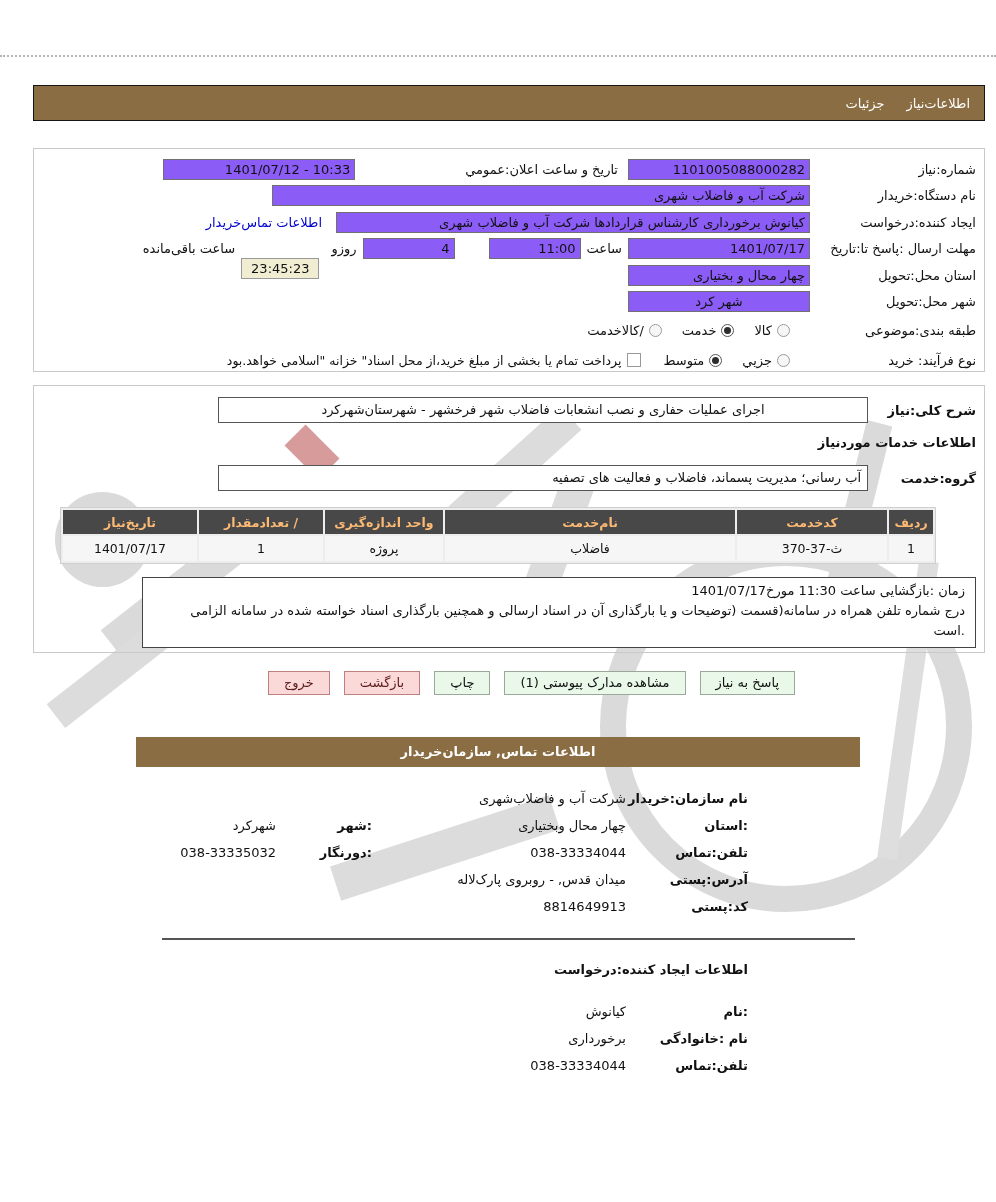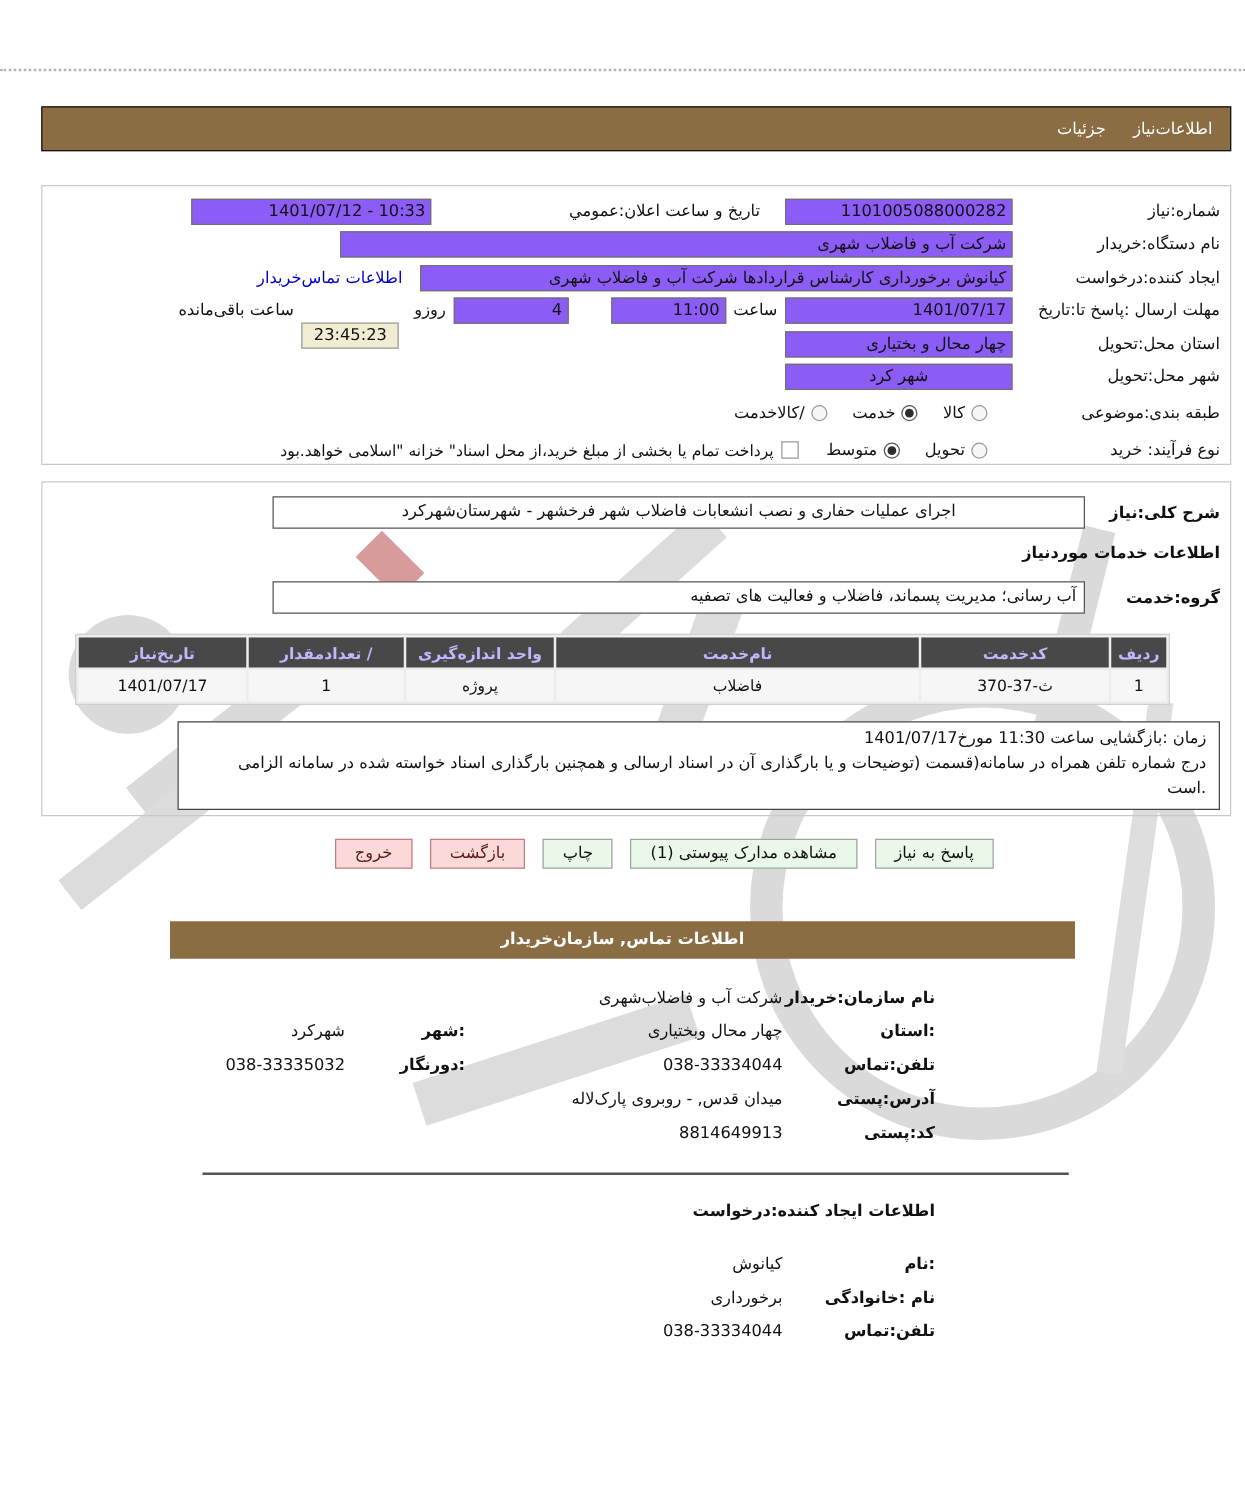"تاریخ و ساعت اعلان:عمومي" span.mid-label { margin-right: 20px -> 10px }
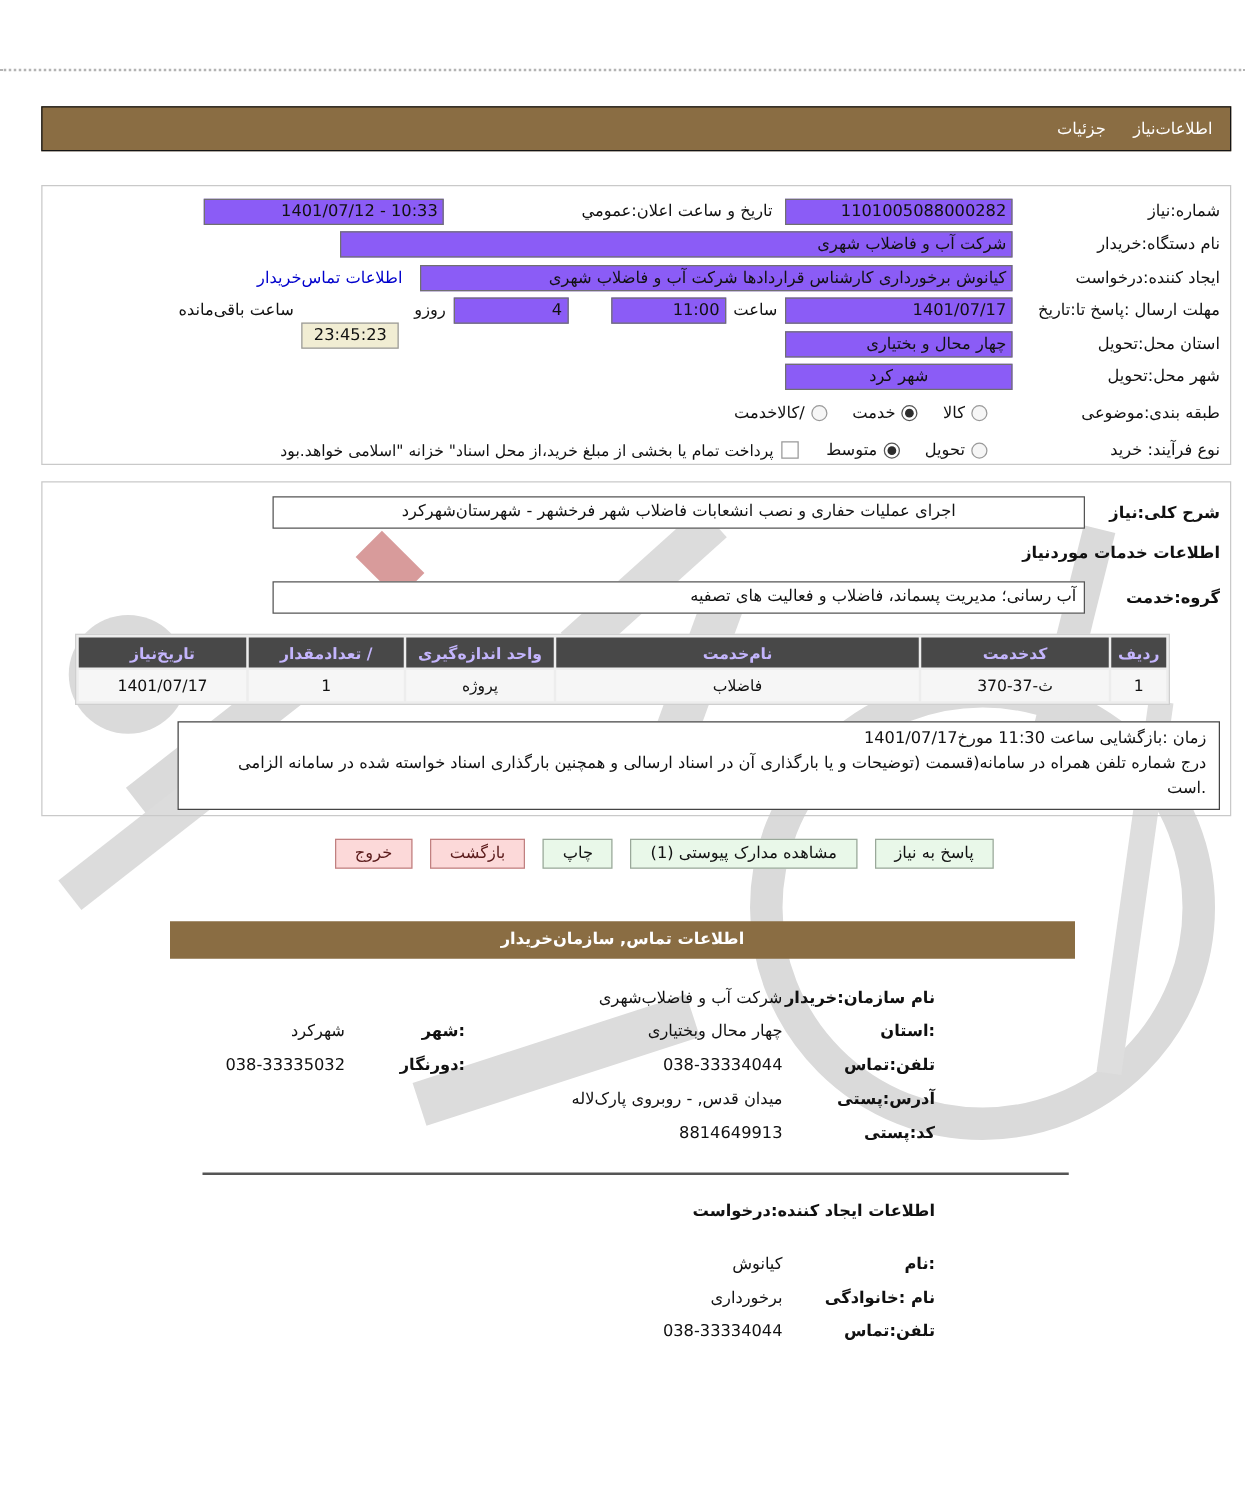"تحویل" span { text: تحویل -> جزيي }
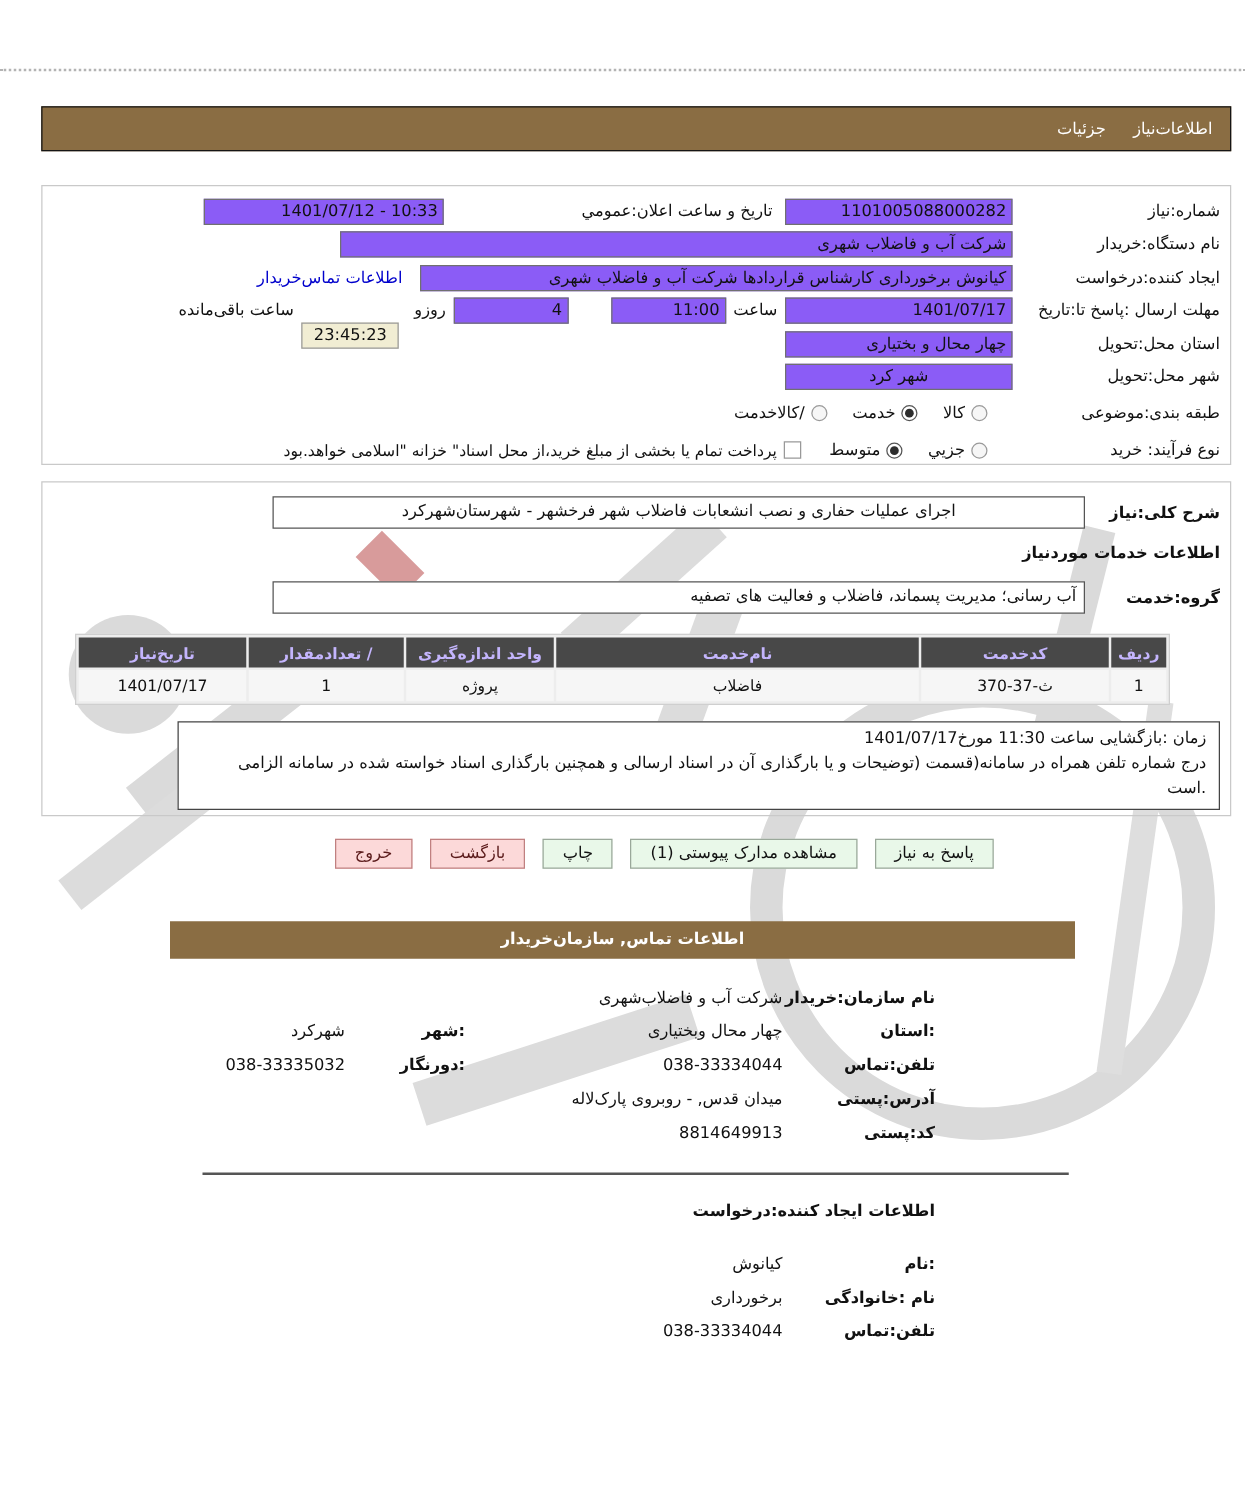"تاریخ‌نیاز" table.svc th { color: #c4b5fd -> #fdba74 }
